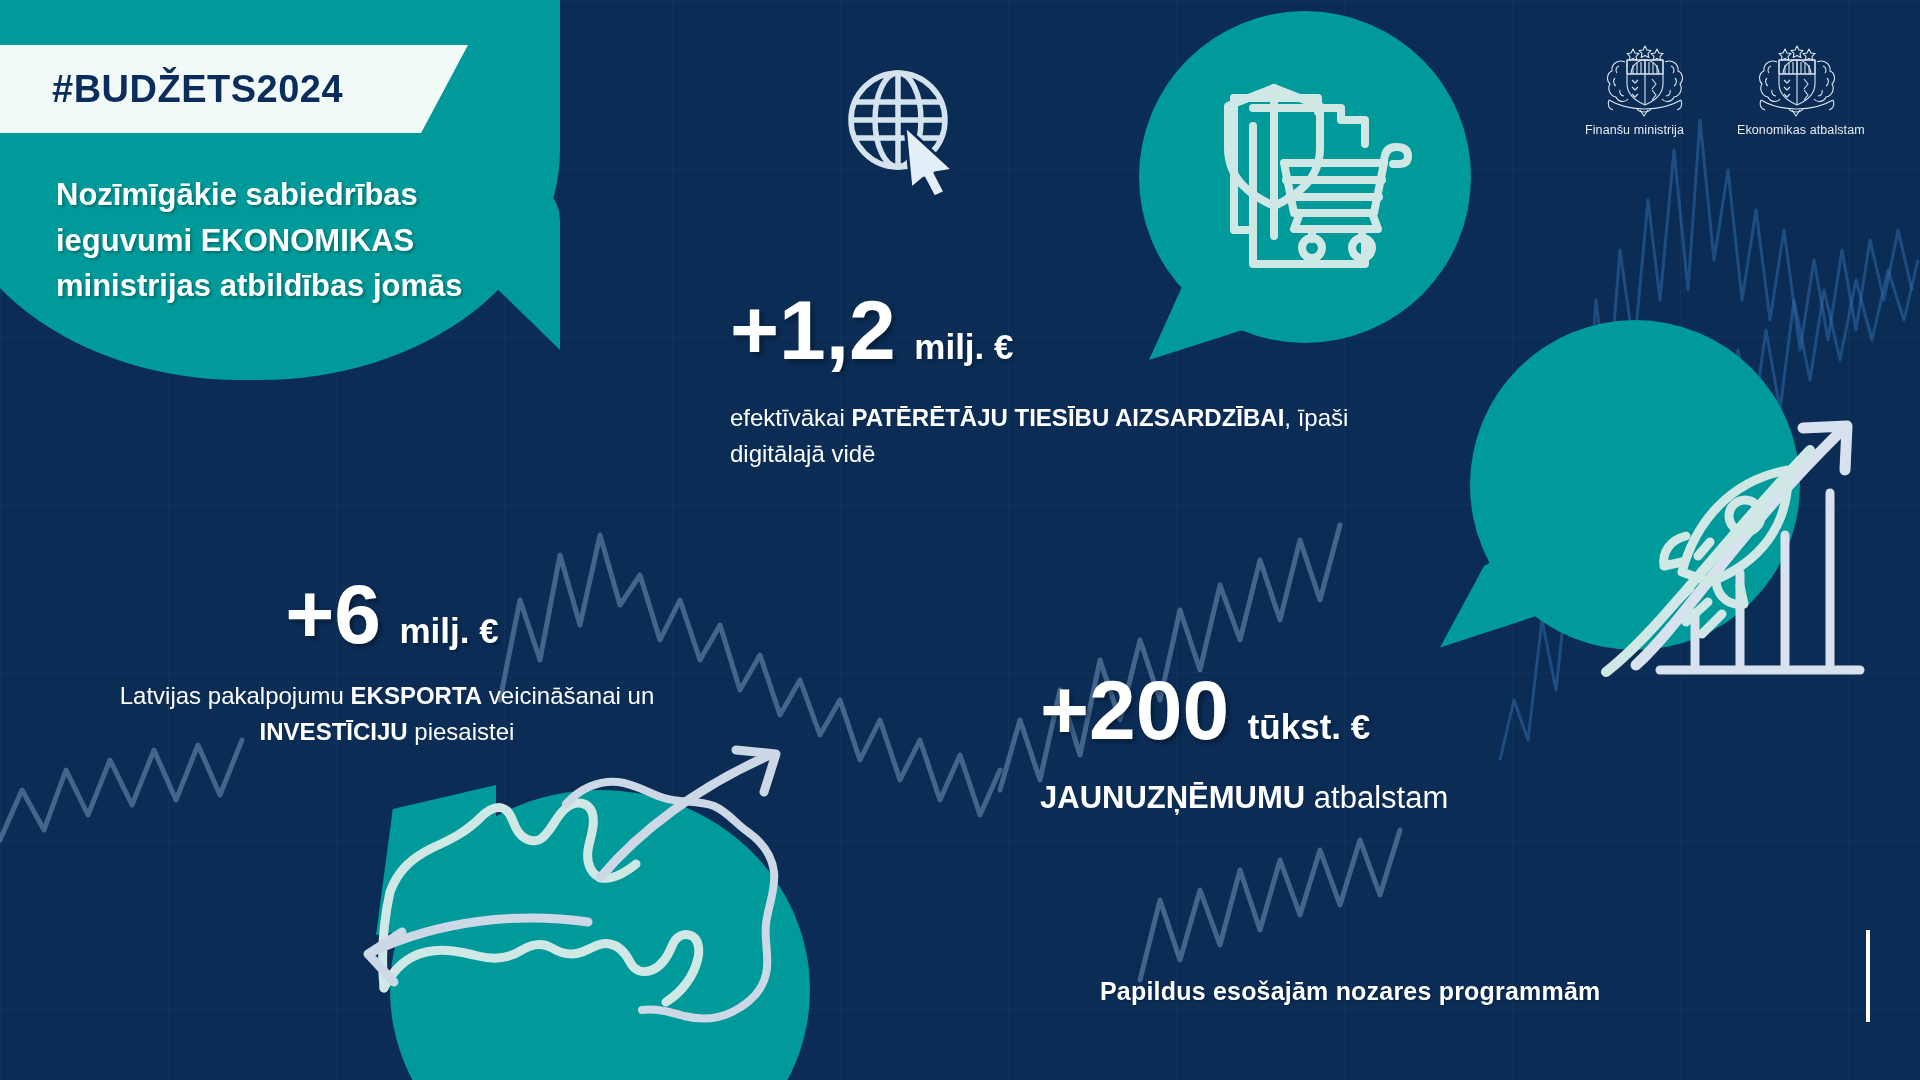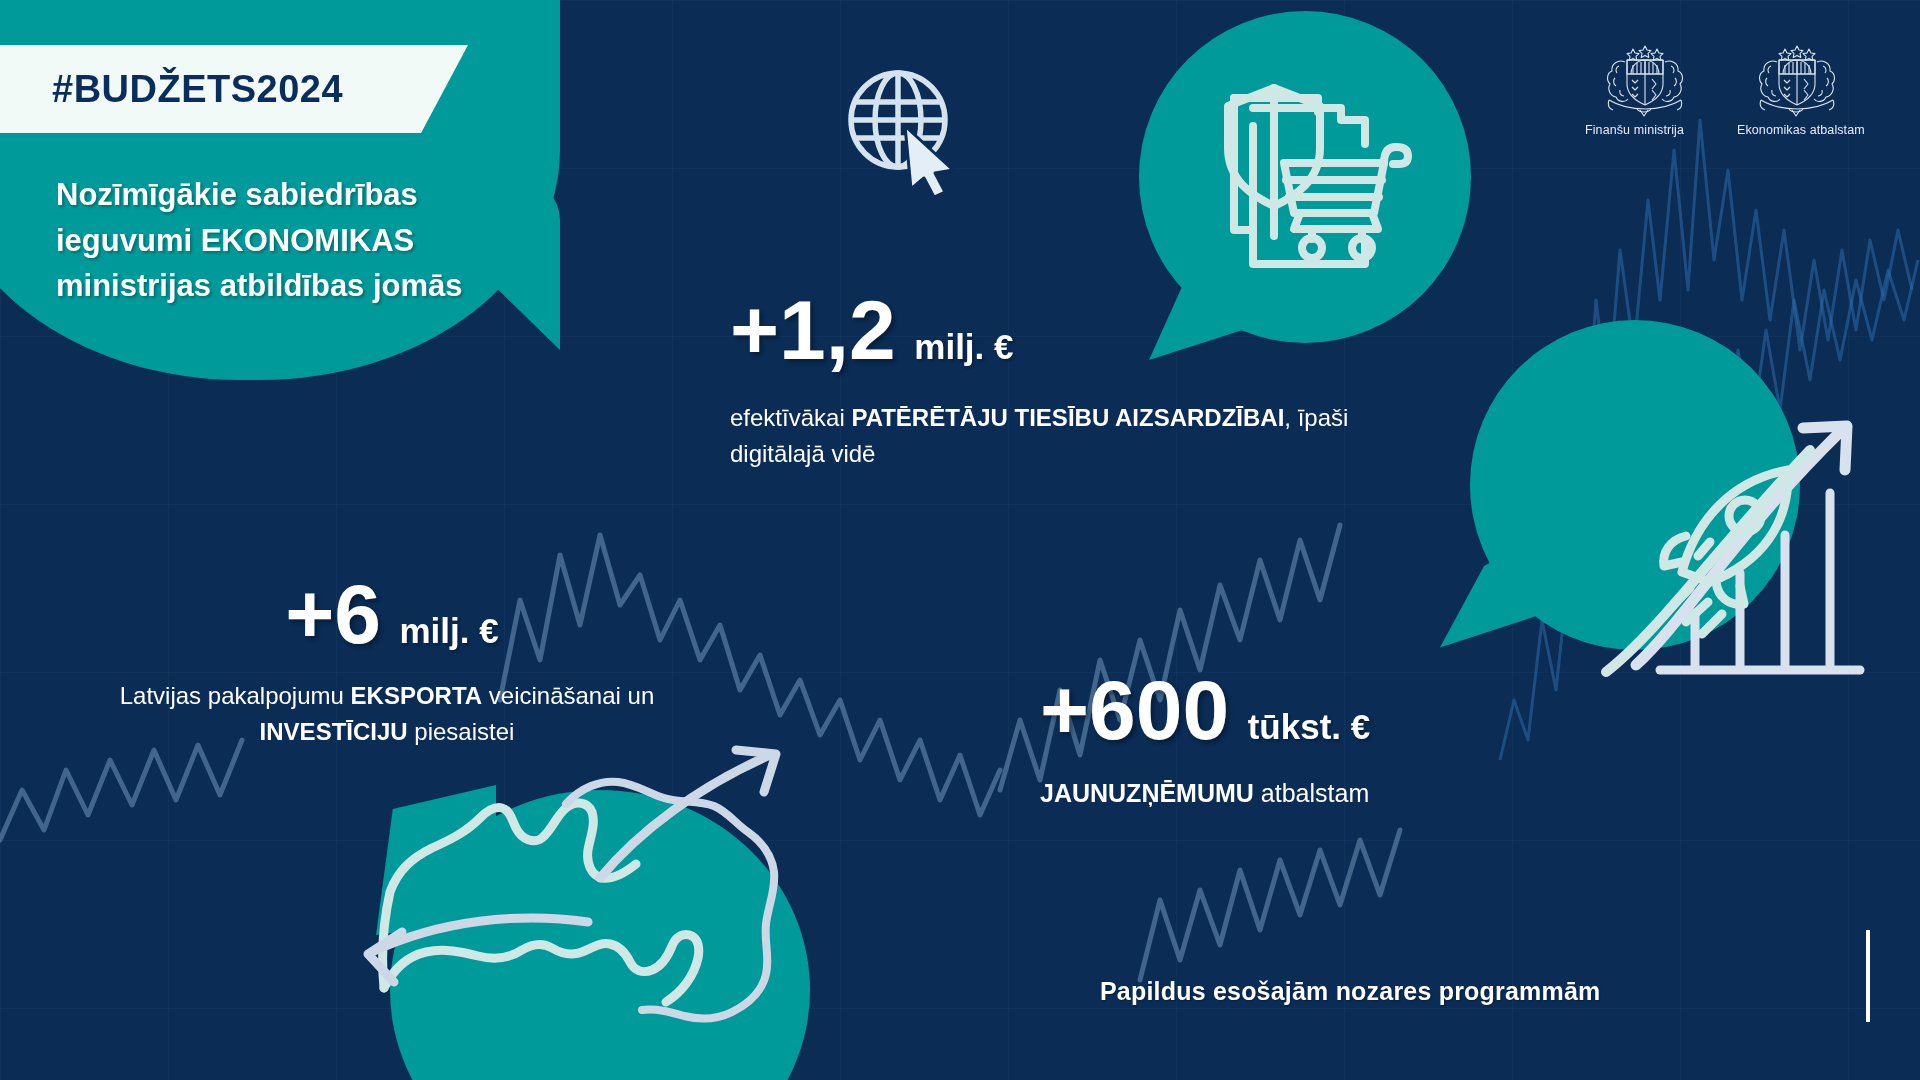"+600" span.stat-num { text: +600 -> +200 }
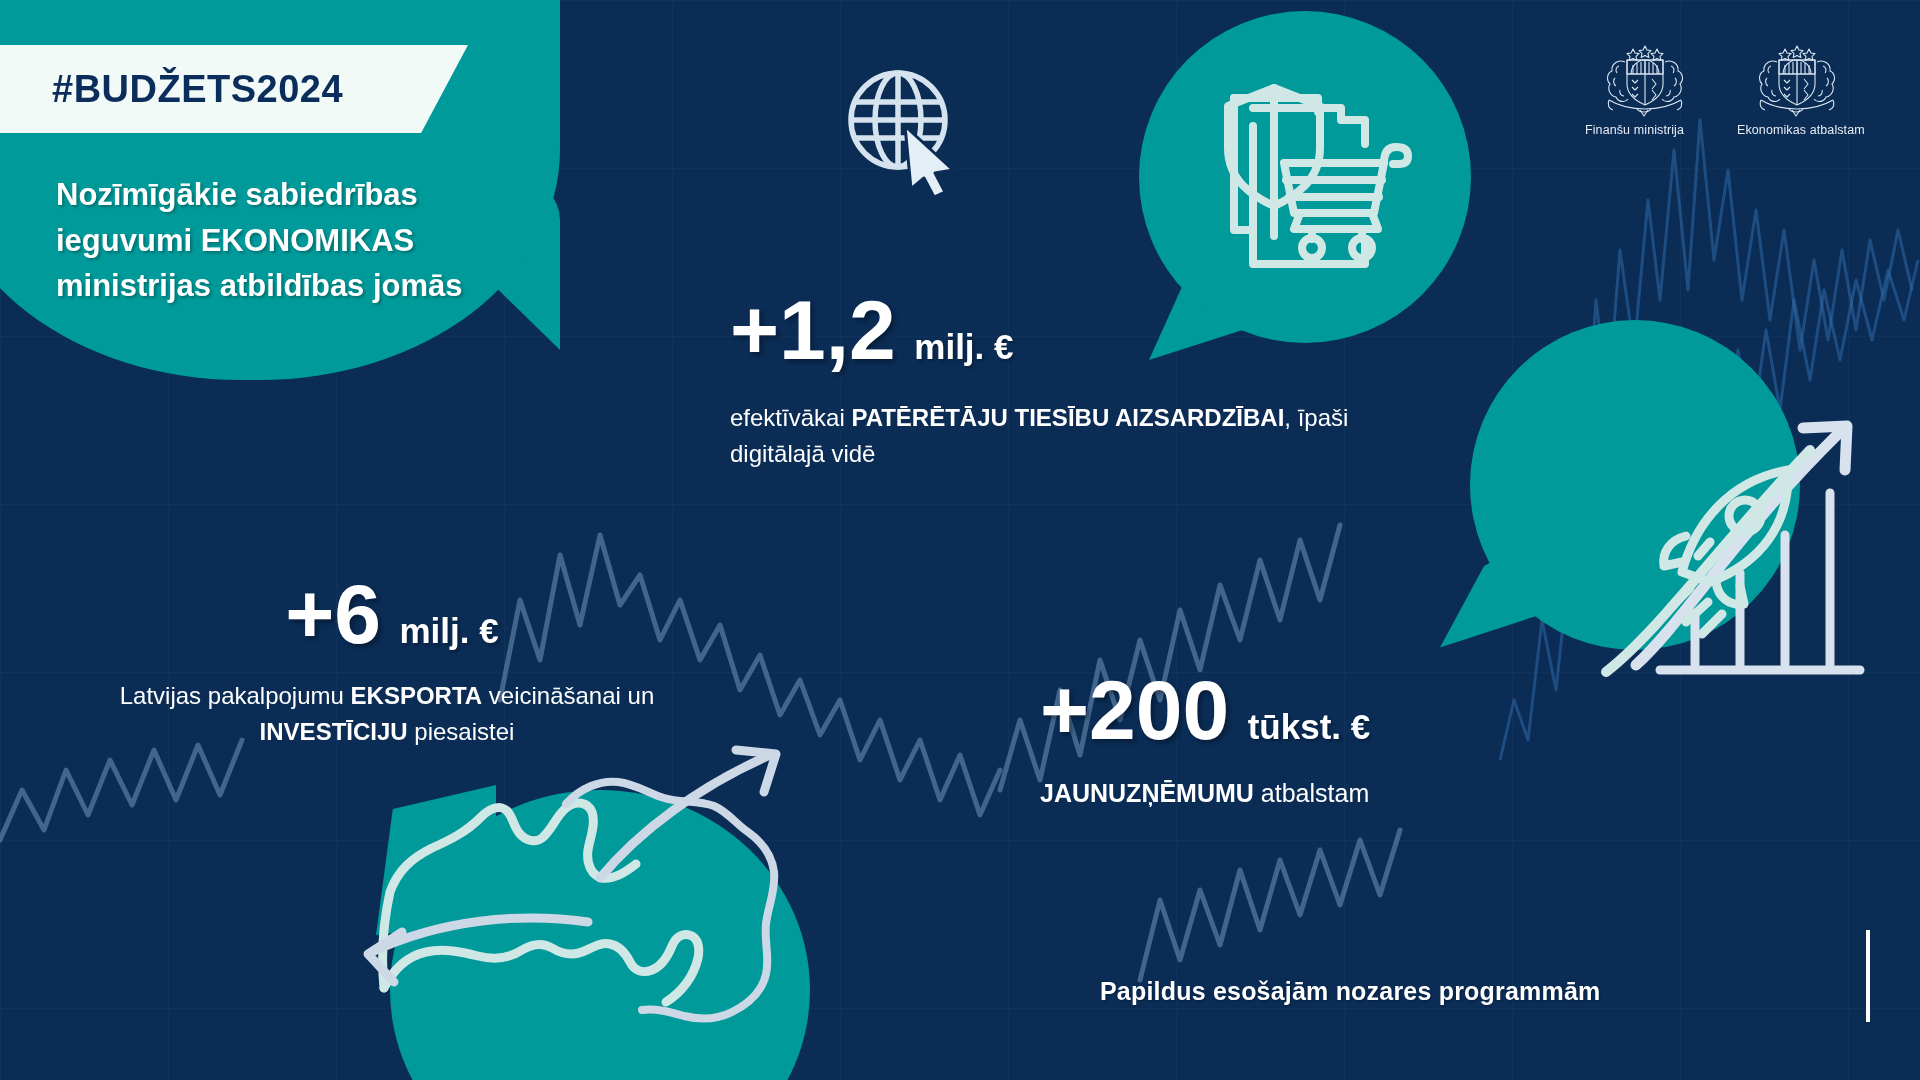"JAUNUZŅĒMUMU atbalstam" #stat-startup .stat-desc { font-size: 25px -> 31px }
